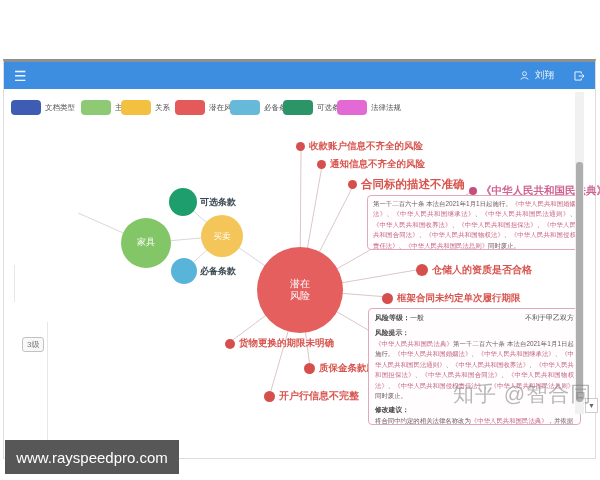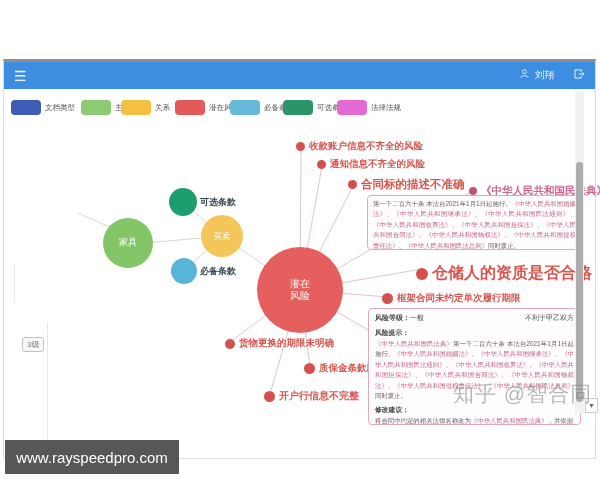"刘翔" .user-area { align-items: flex-start -> center }
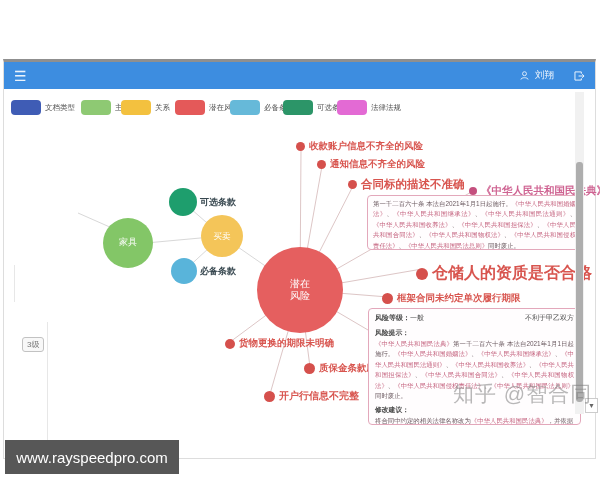"家具" div.node { left: 103px -> 121px }
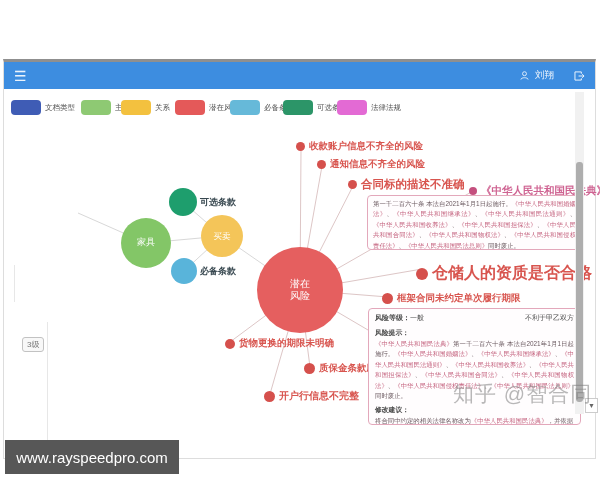"仓储人的资质是否合格" span.txt { font-size: 16px -> 10px }
